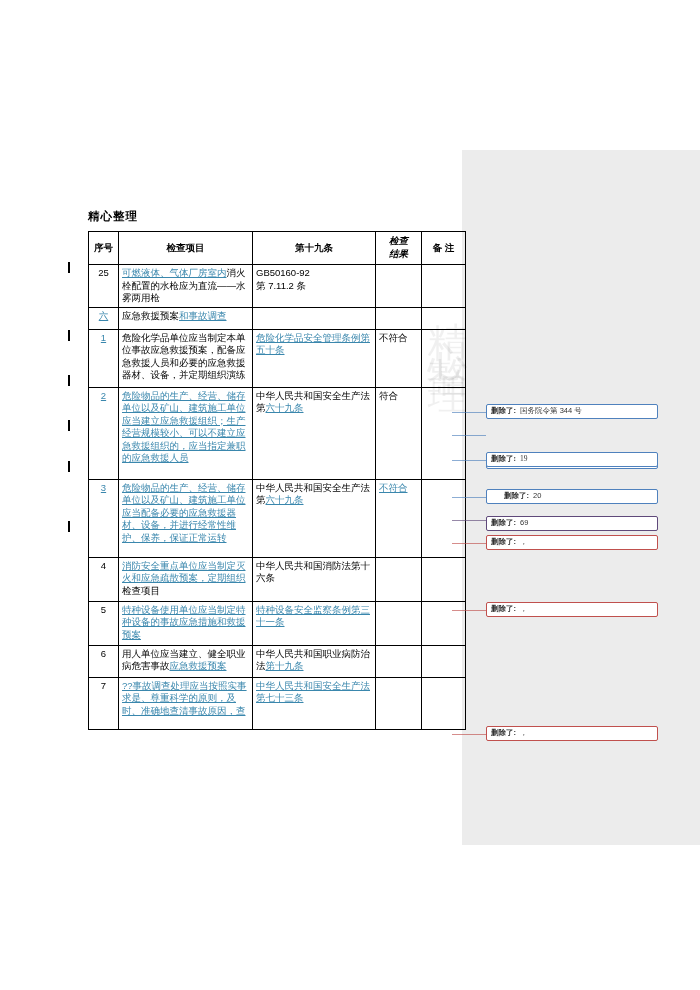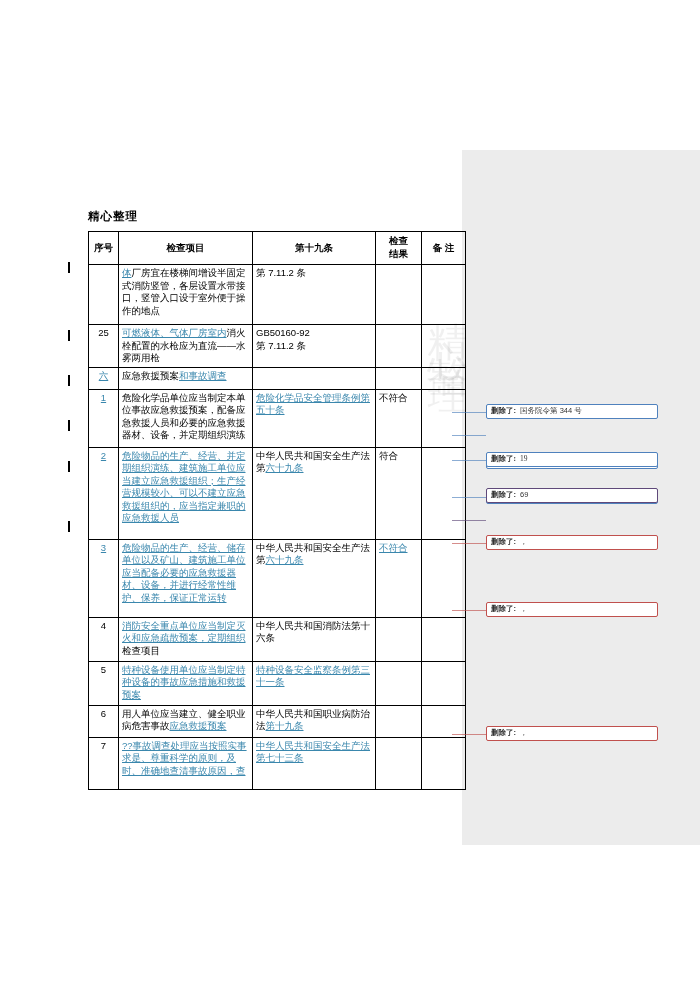"检查" th.pre { font-style: none -> italic }
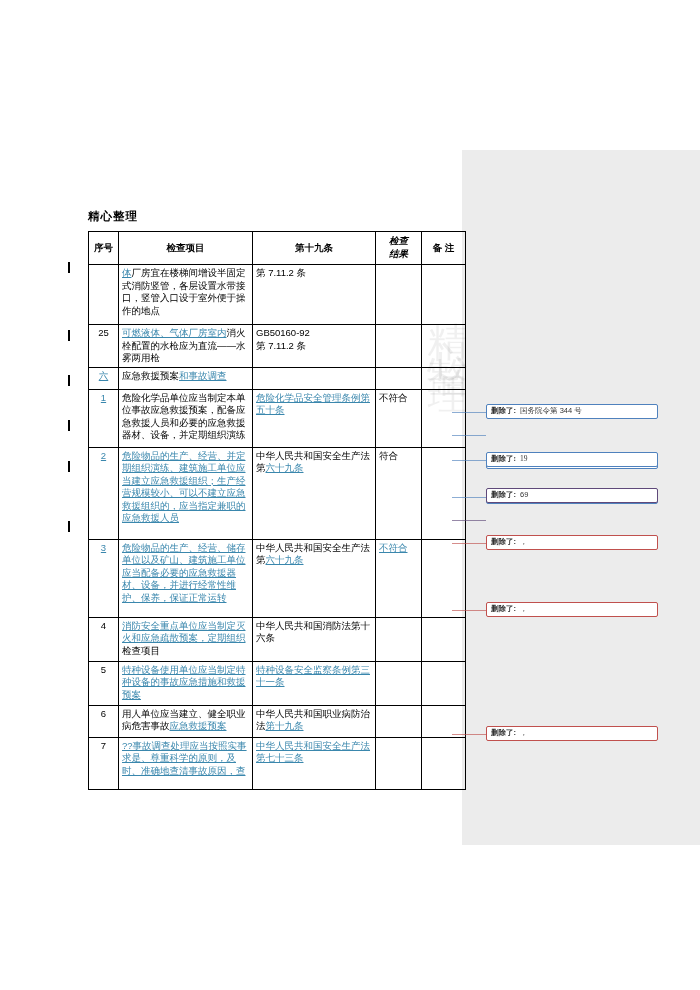"体厂房宜在楼梯间增设半固定式消防竖管，各层设置水带接口，竖管入口设于室外便于操作" tr { html: <tr> <td></td> <td><span>体</span><span>厂房宜在楼梯间增设半固定式消防竖管，各层设置水带接口，竖管入口设于室外便于操作的地点</span></td> <td><span>第 7.11.2 条</span></td> <td></td> <td></td> </tr> -> none }
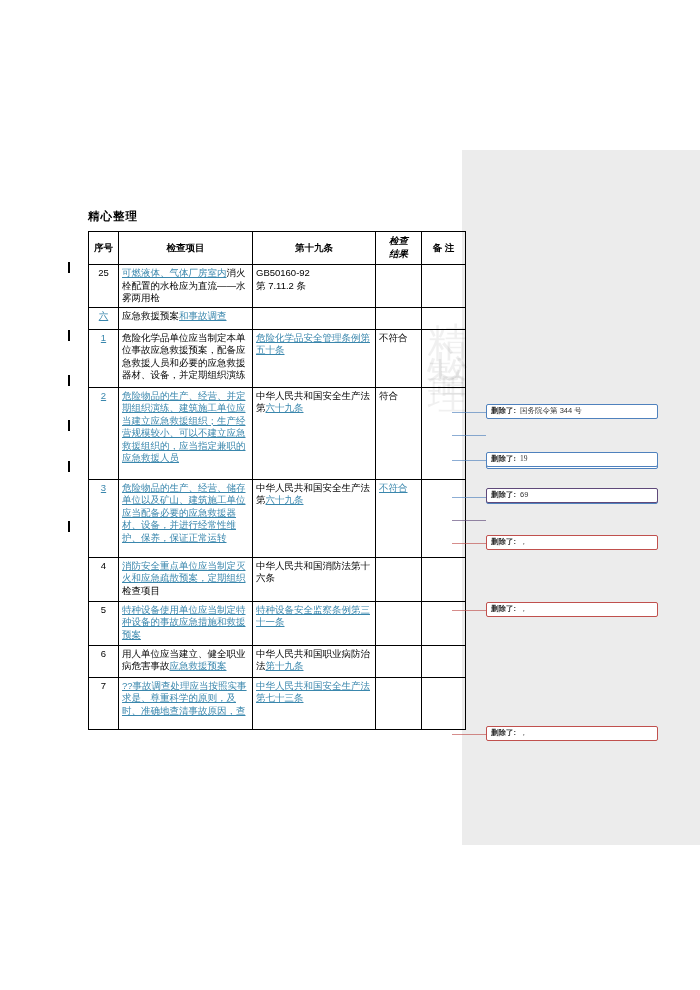"危险物品的生产、经营、并定期组织演练、建筑施工单位应当建立应急救援组织；生产经营" span.ins { text: 并定期组织演练 -> 储存单位以及矿山 }
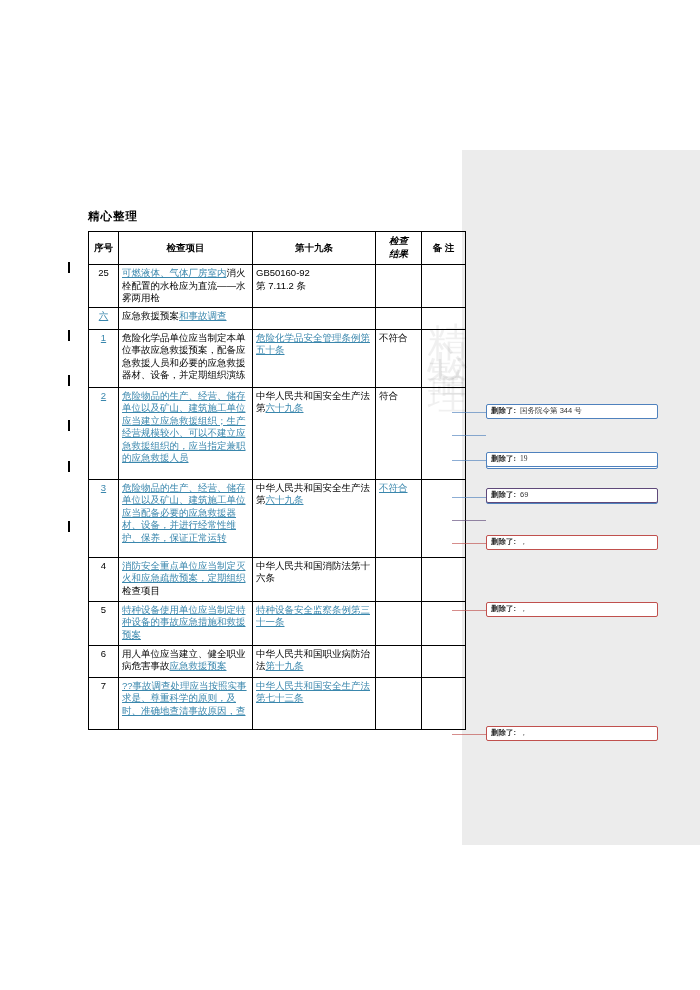"删除了: 69" div.bubble { top: 488px -> 516px }
